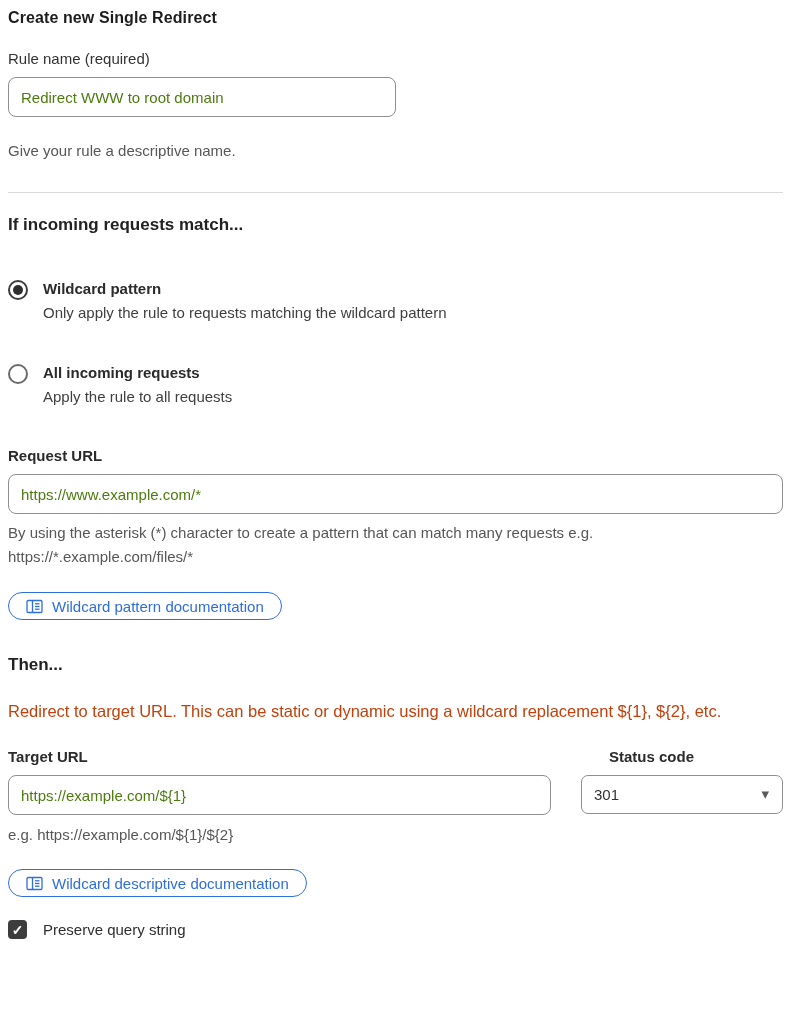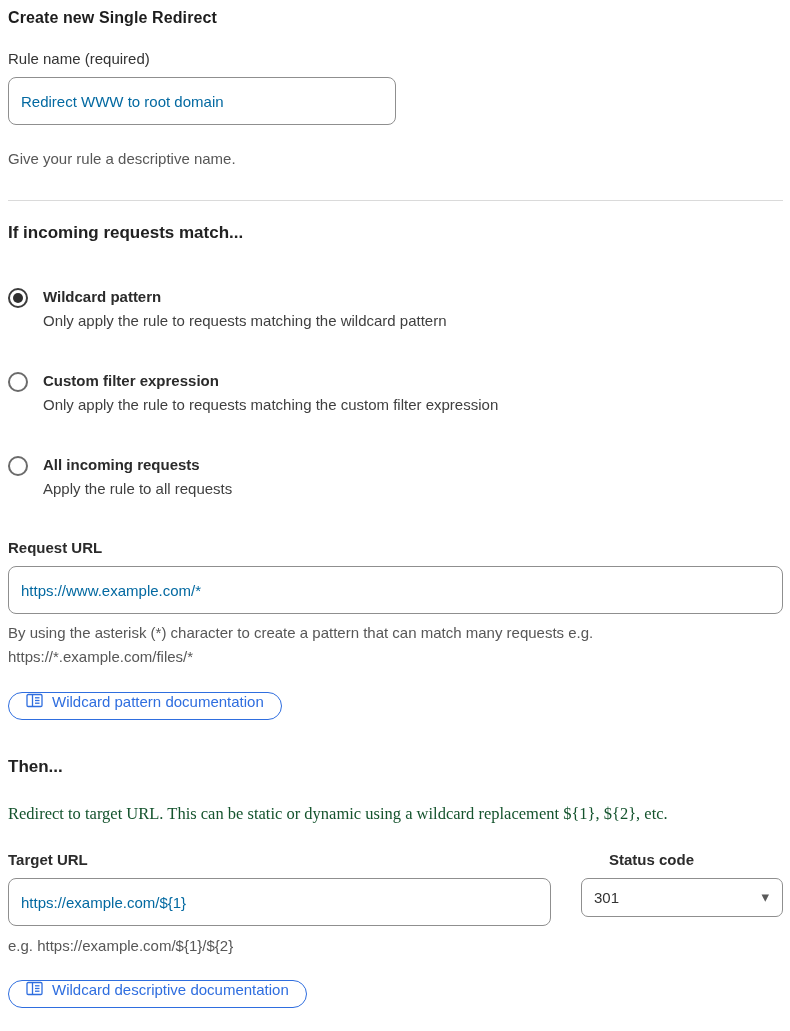"Redirect WWW to root domain" input.text-input { color: #0369a1 -> #4d7c0f; height: 48px -> 40px }
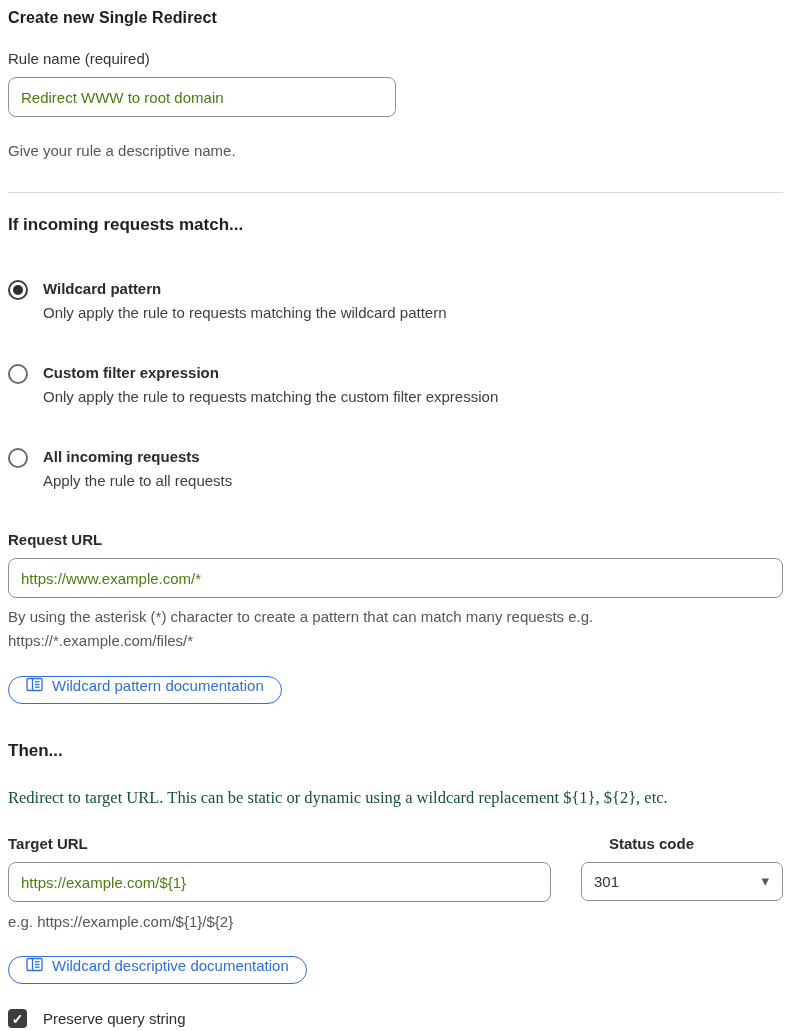"Custom filter expression" div.radio-option { html: <div> <span></span> <span> <div>Custom filter expression</div> <div>Only apply the rule to requests matching the custom filter expression</div> </span> </div> -> none }
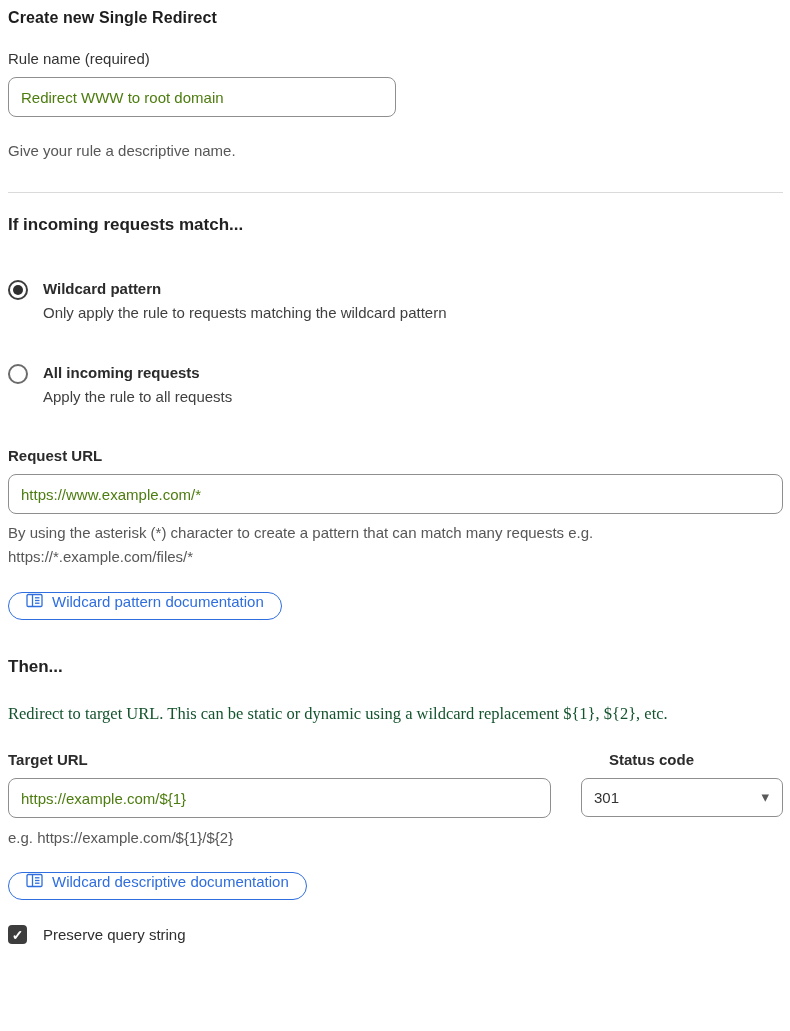"Wildcard pattern documentation" .doc-btn { align-items: none -> center }
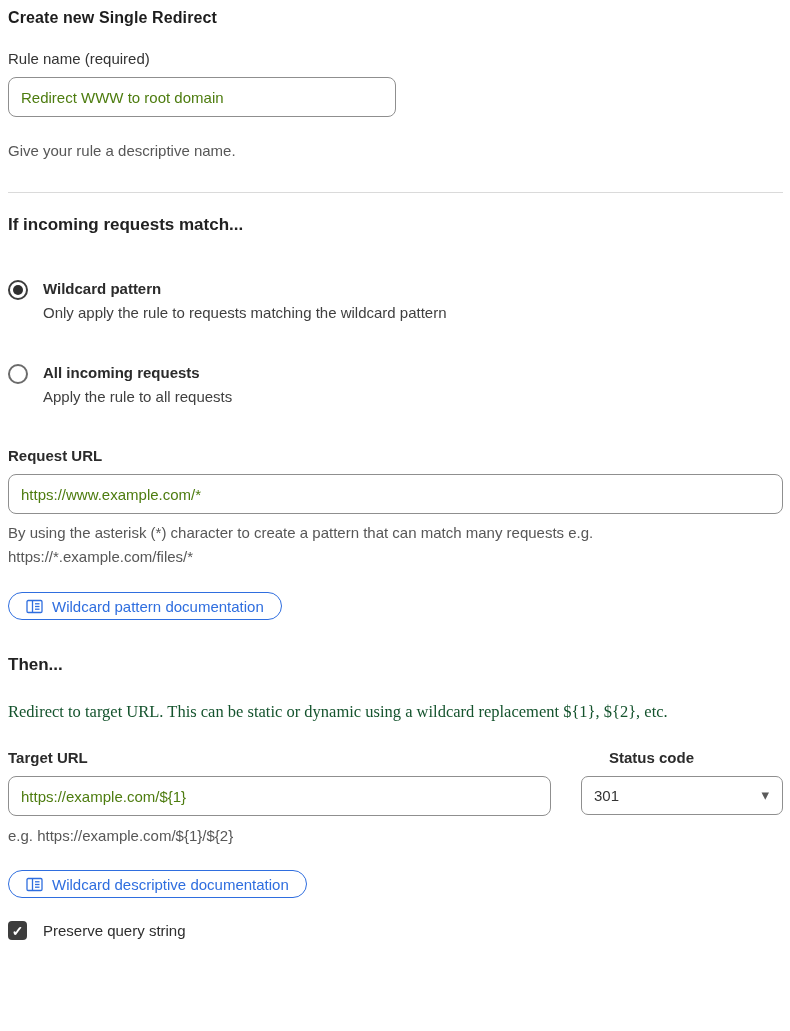"Redirect to target URL. This" .then-desc { color: #14532d -> #c2410c; font-family: Liberation Serif, serif -> none }
